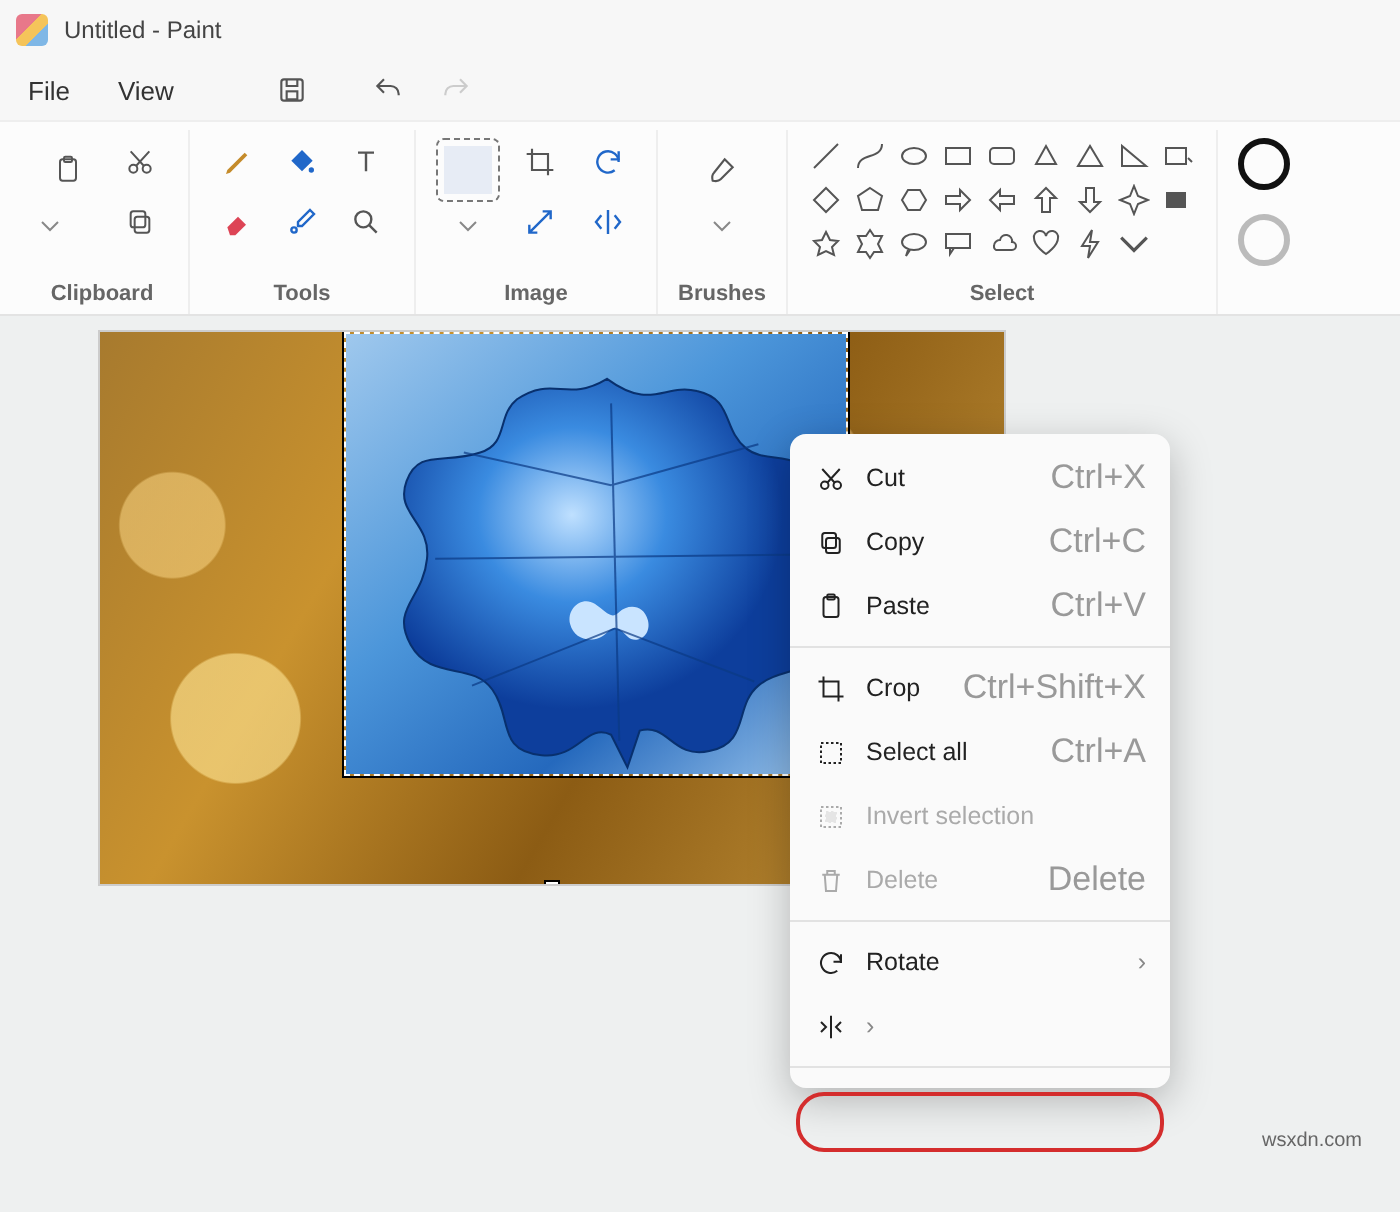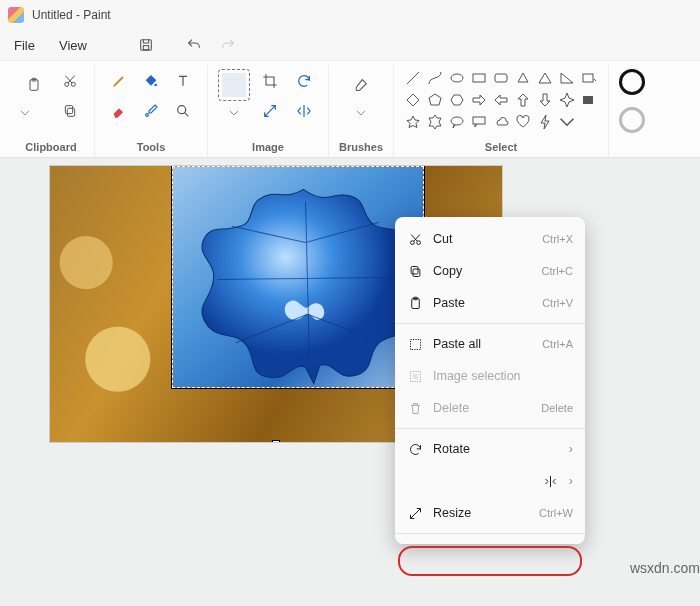"Cut" .cm-item { justify-content: flex-end -> none }
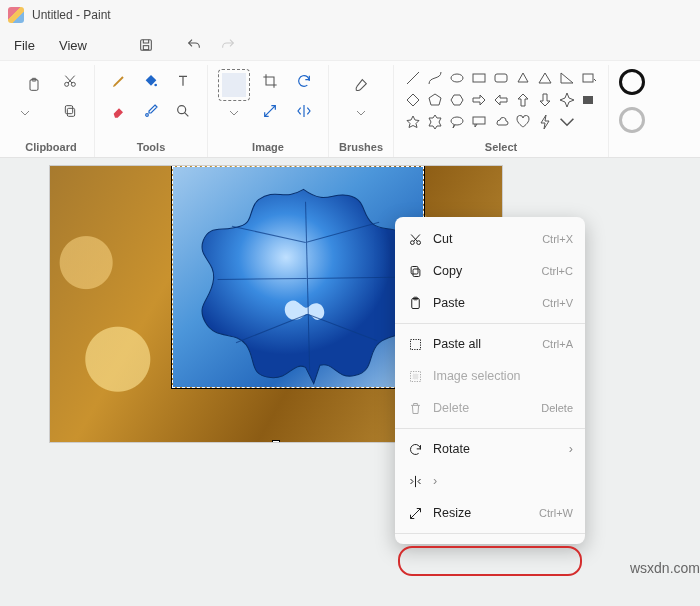"Ctrl+X" .cm-item .sc { font-size: 11px -> 17px }
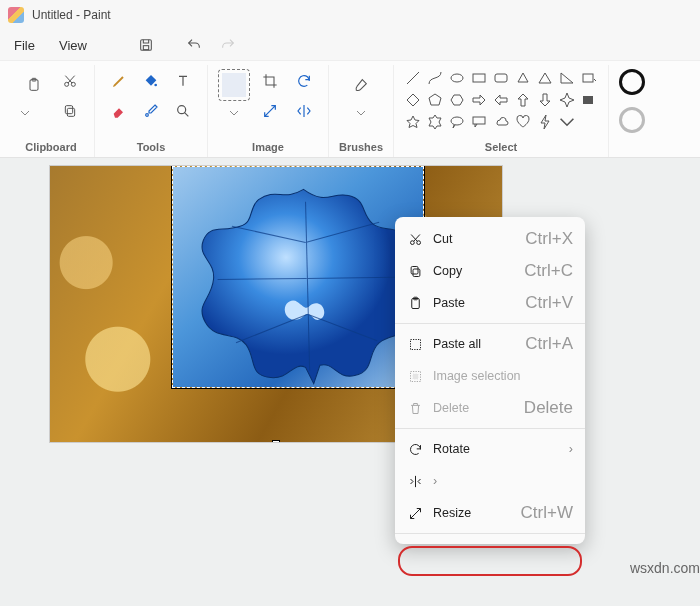"Crop" div.cm-item { html: none -> <div> <span> <svg> <path></path> </svg> </span> <span>Crop</span> <span>Ctrl+Shift+X</span> </div> }
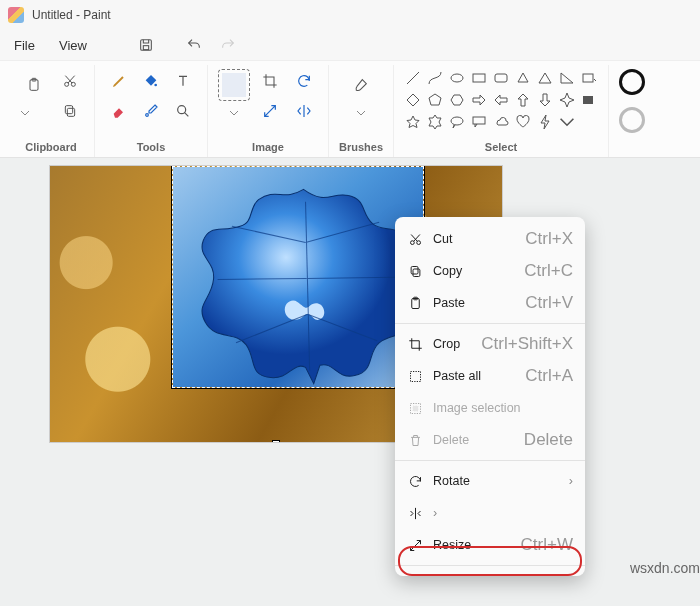"Paste all" span.lbl { text: Paste -> Select }
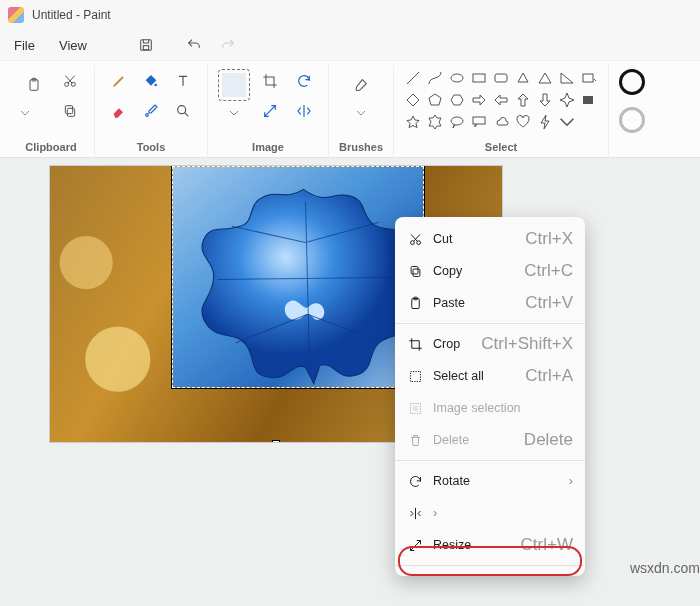"Image selection" span.lbl { text: Image -> Invert }
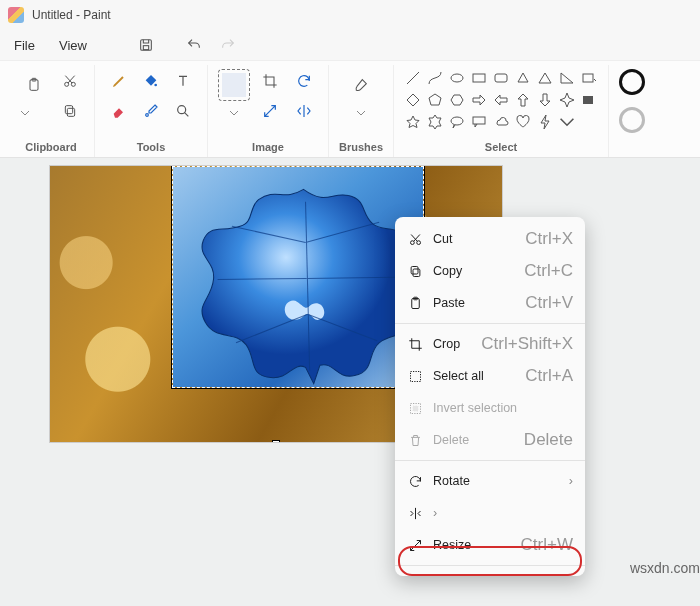"Resize" div.cm-item { html: <div> <span> <svg> <path></path> </svg> </span> <span>Resize</span> <span>Ctrl+W</span> </div> -> none }
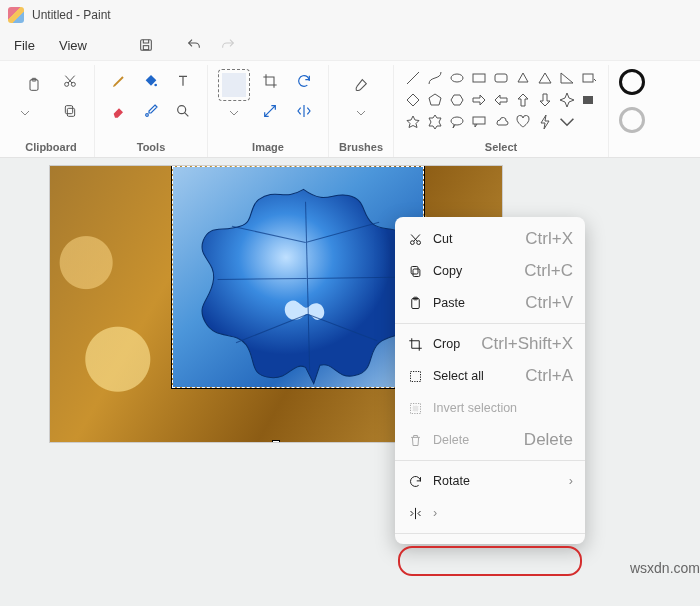"wsxdn.com" .watermark { font-size: 14px -> 10px; right: 0 -> 19px }
